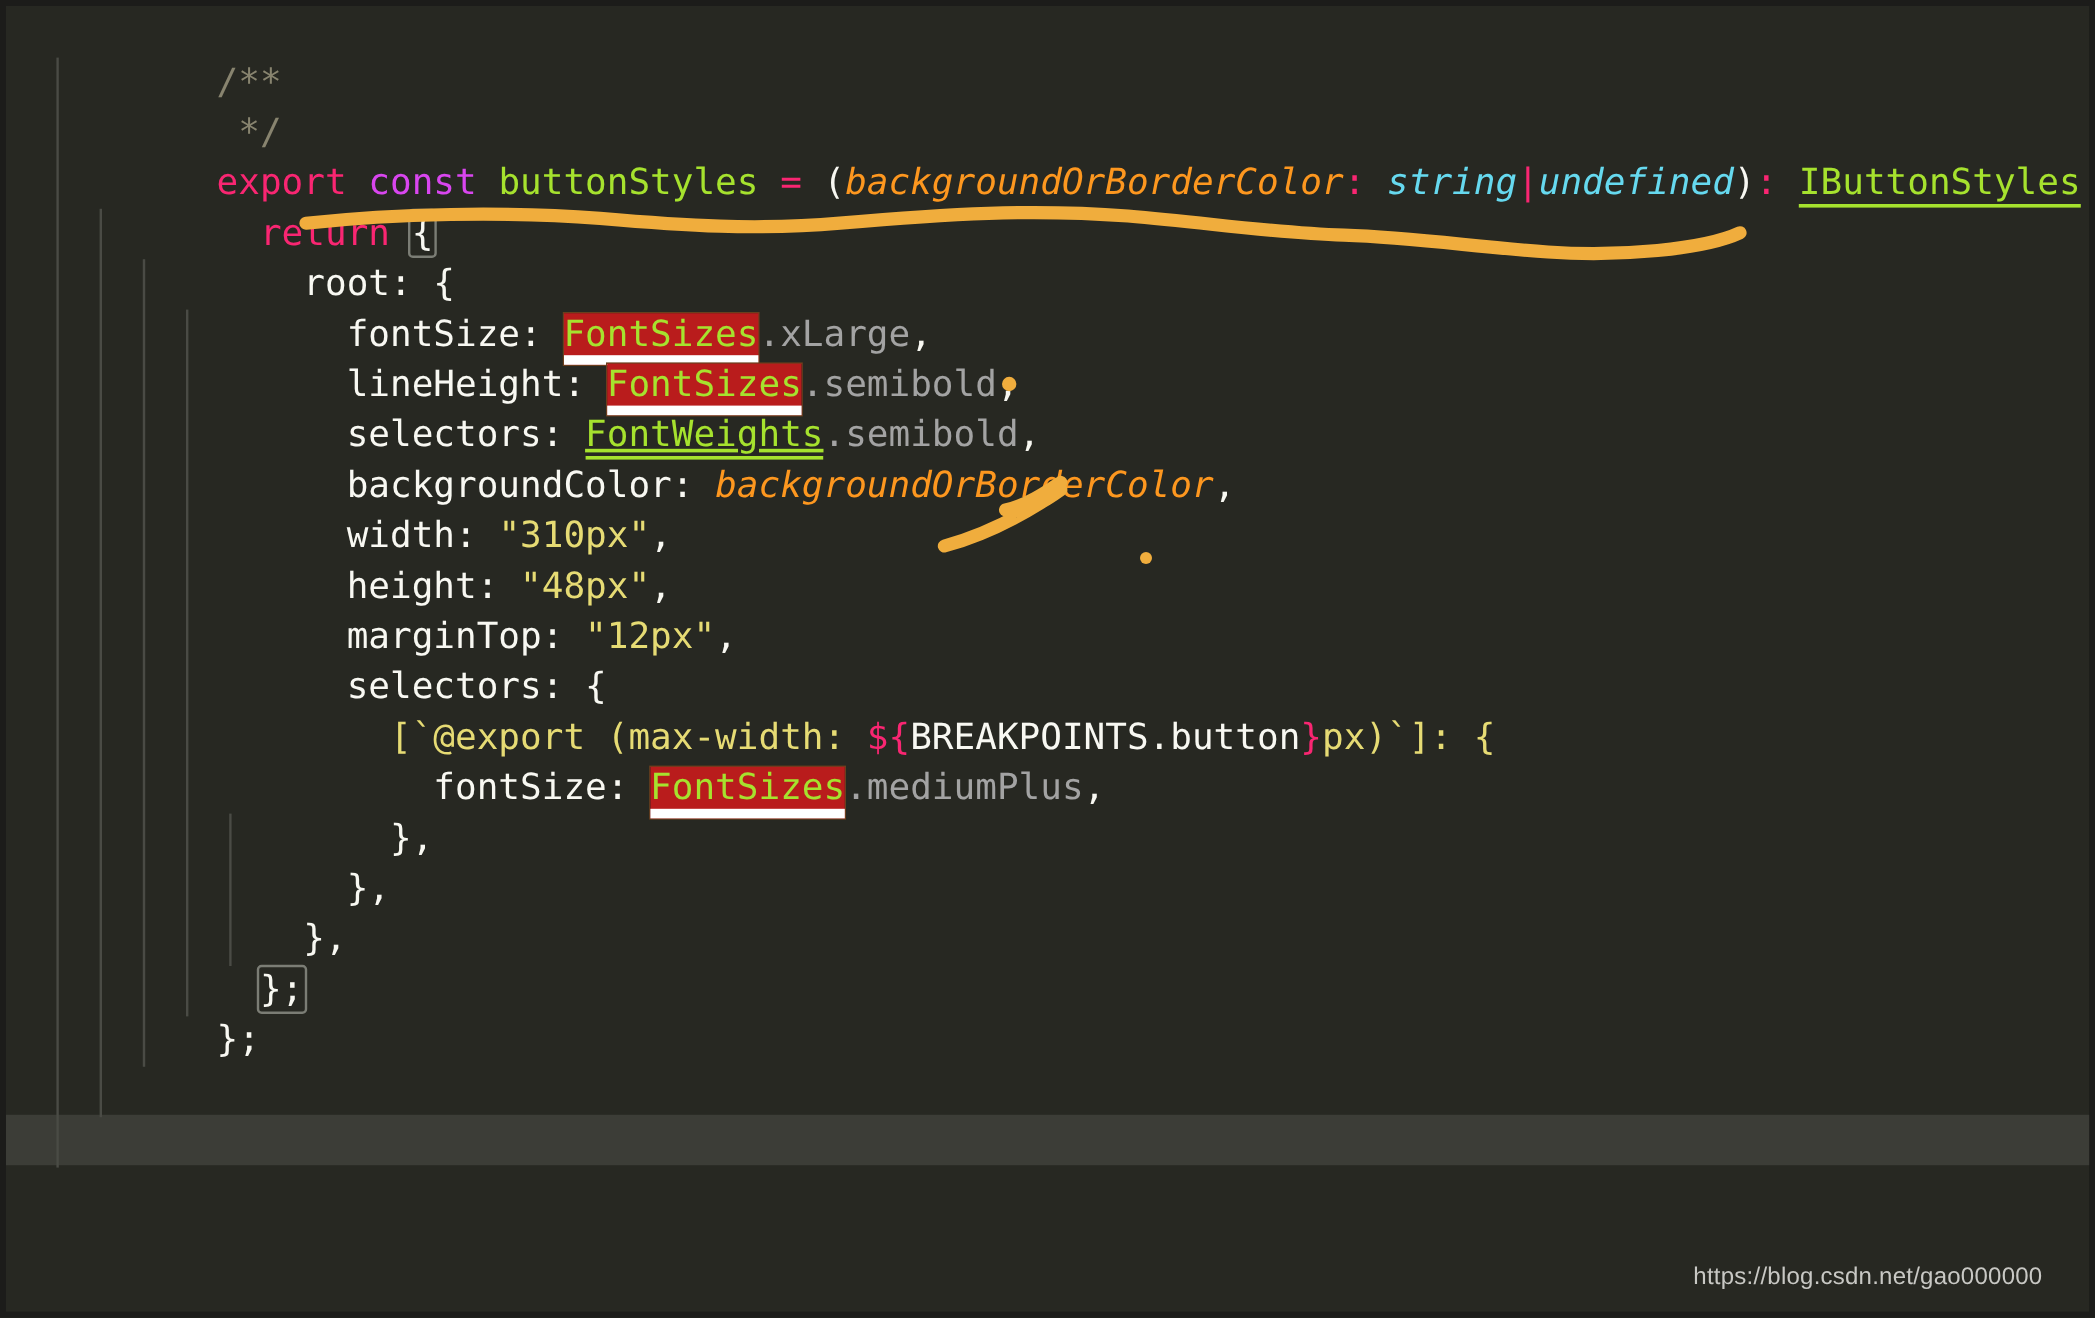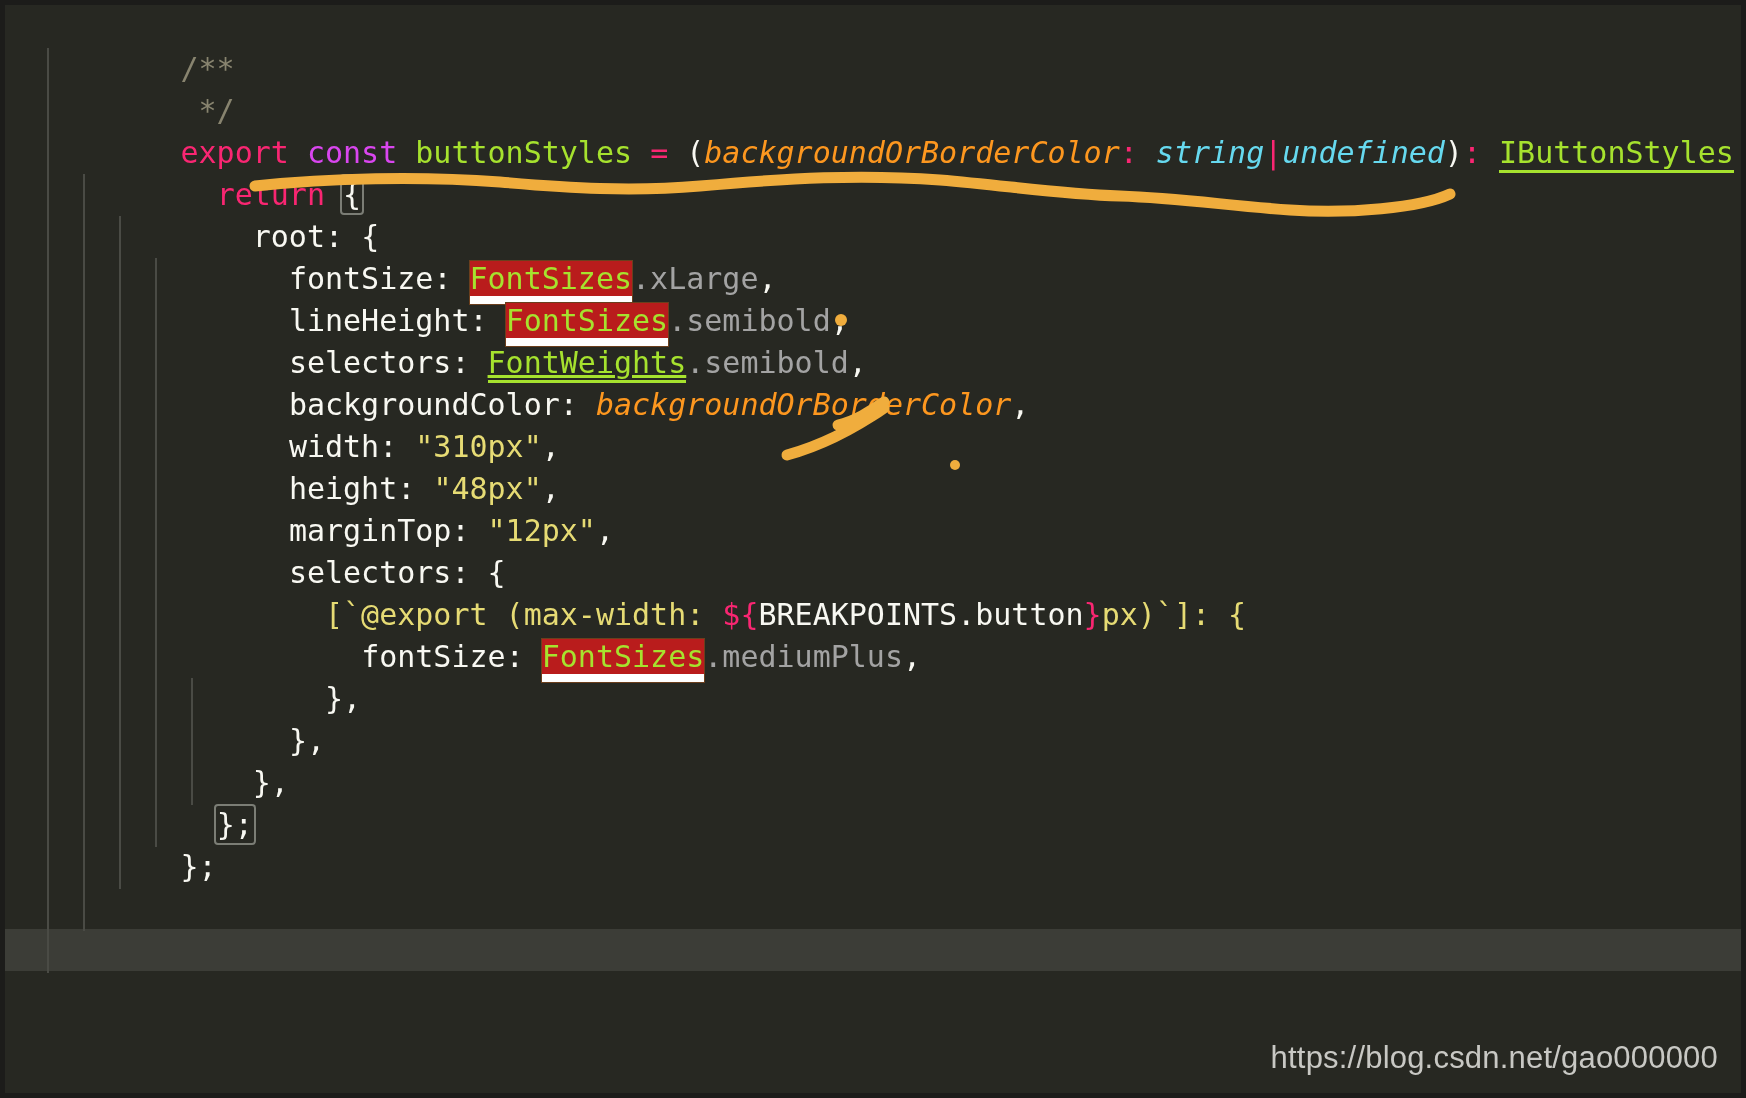"https://blog.csdn.net/gao000000" .watermark { font-size: 31px -> 20px; right: 28px -> 44px }
